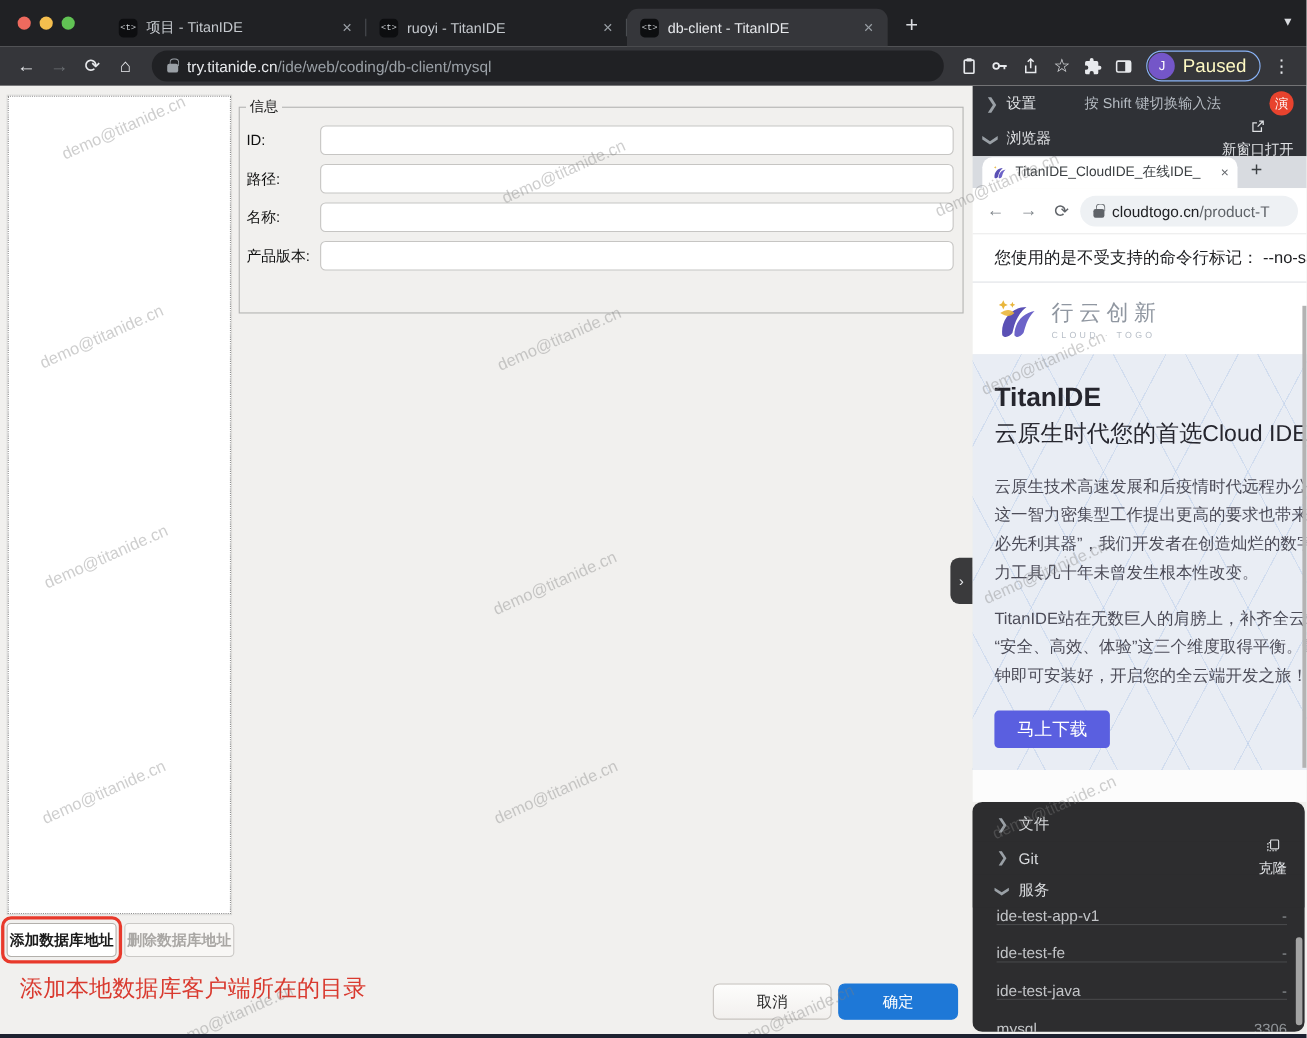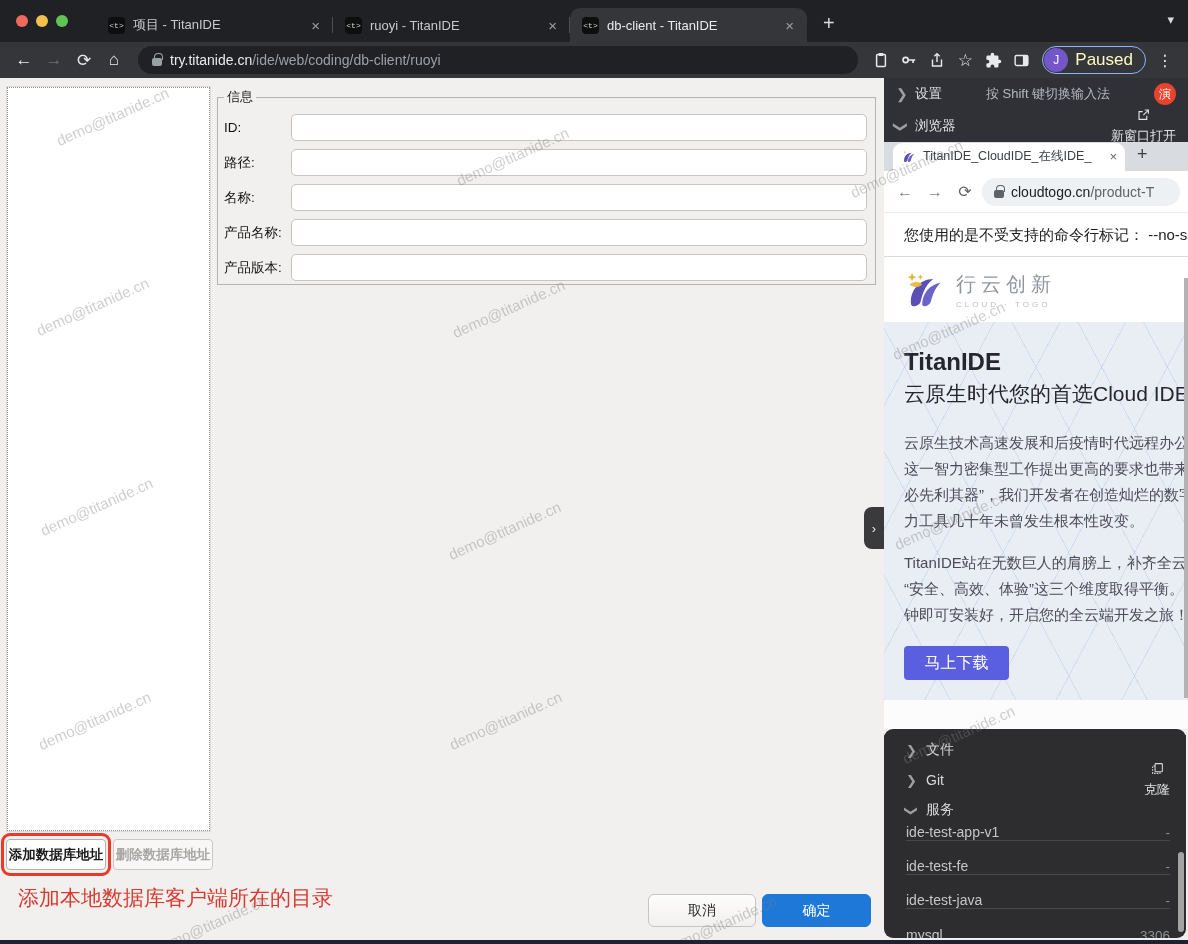"/ide/web/coding/db-client/ruoyi" span.path { text: /ide/web/coding/db-client/ruoyi -> /ide/web/coding/db-client/mysql }
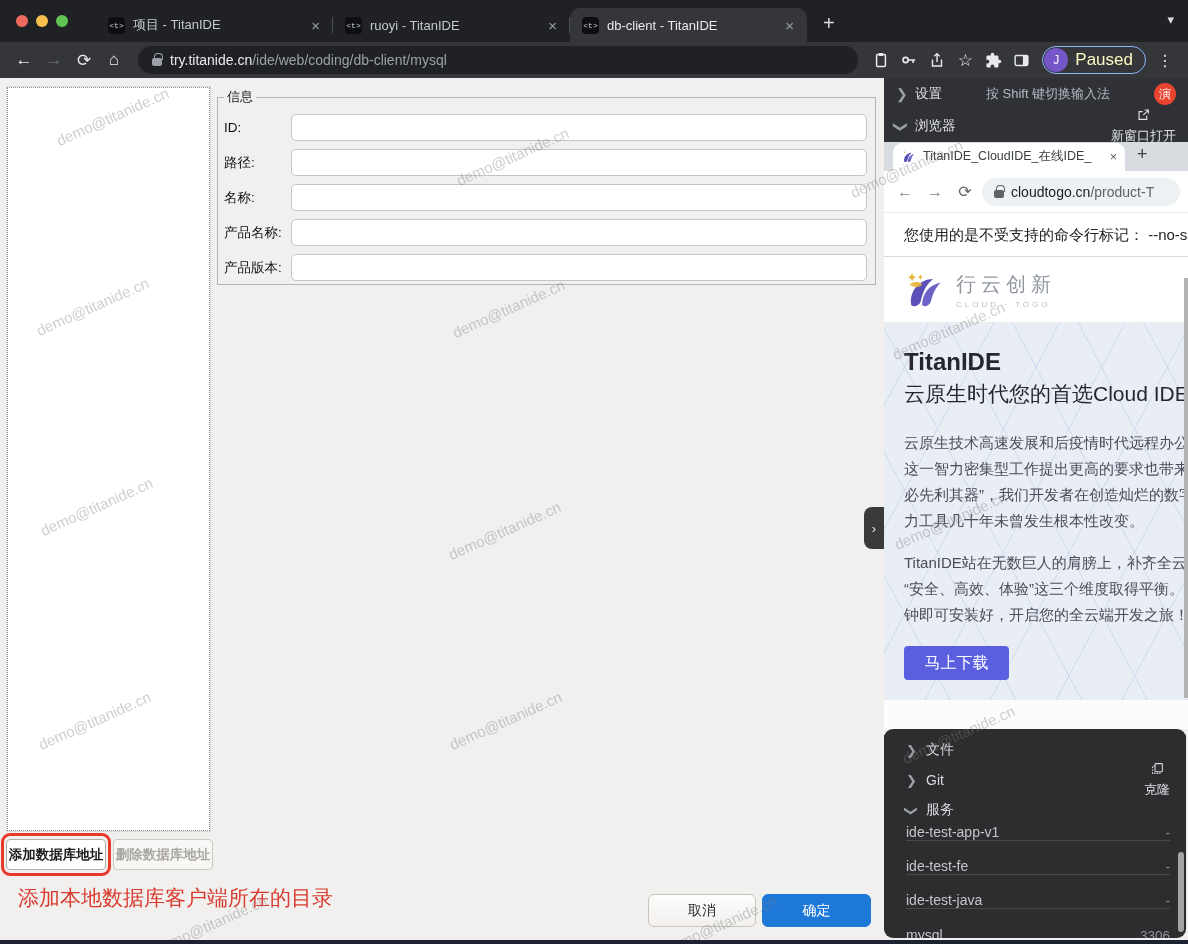"产品名称:" div.frow { html: <div> <label>产品名称:</label> <input> </div> -> none }
